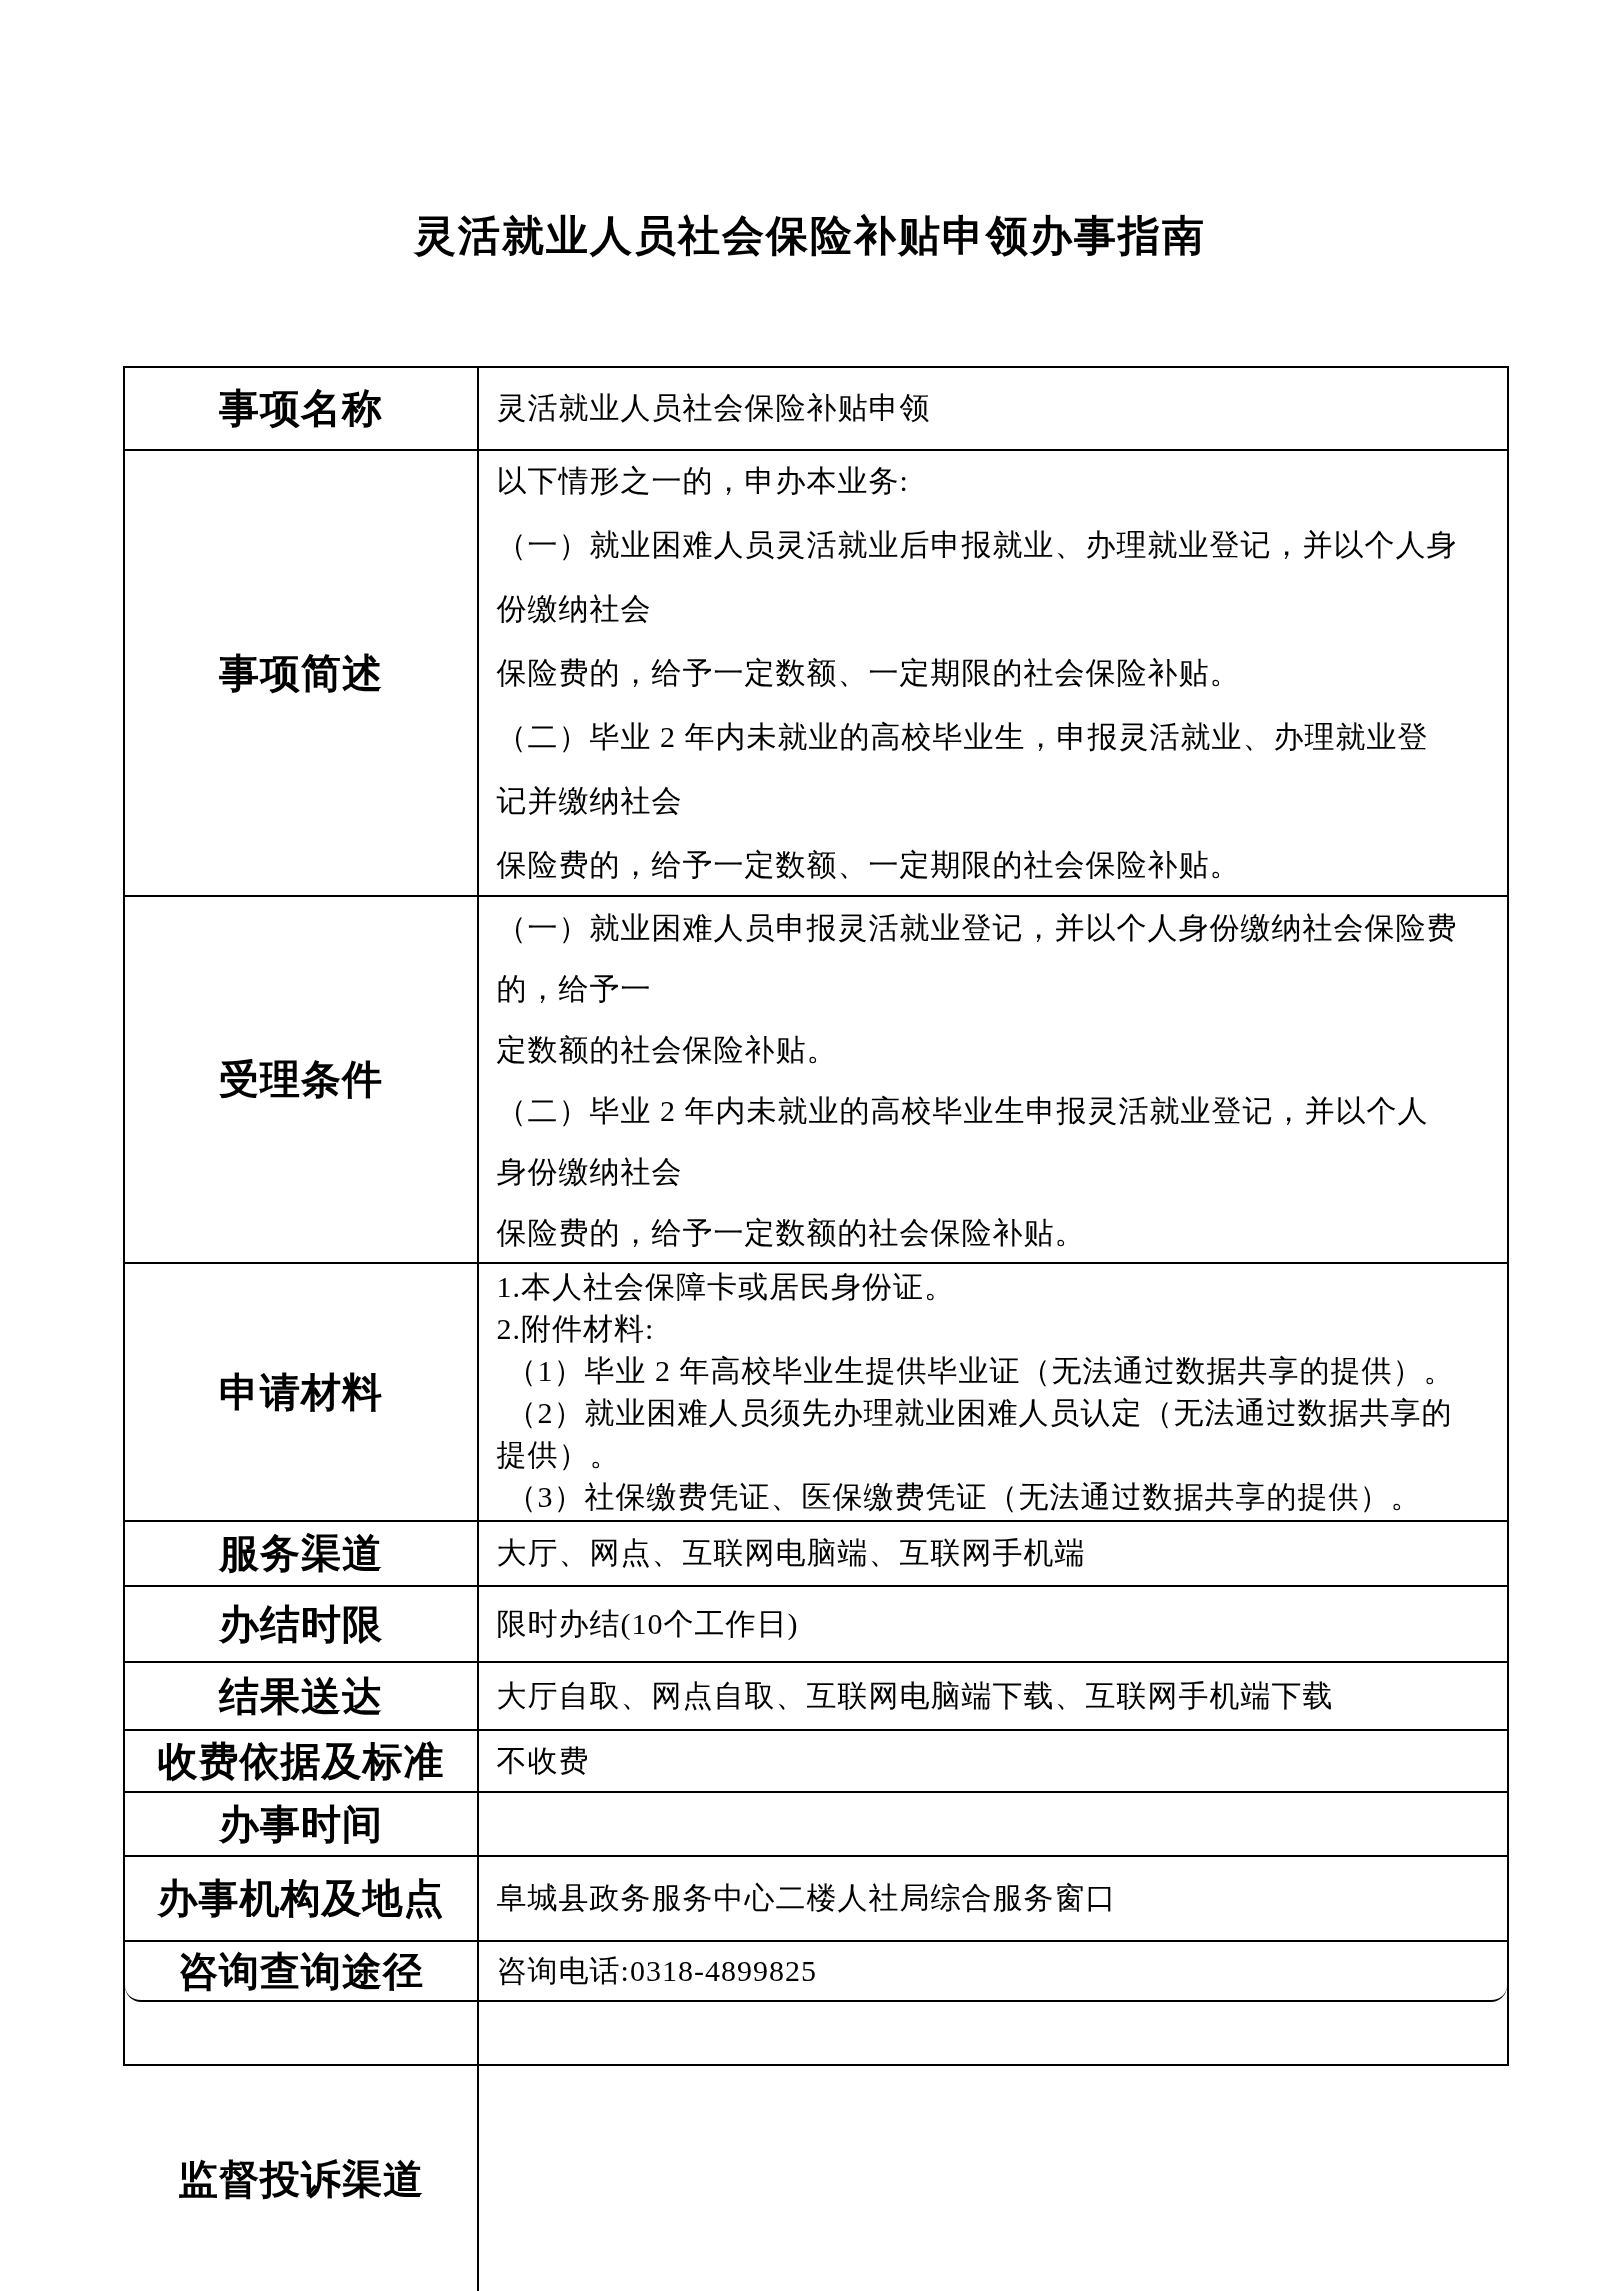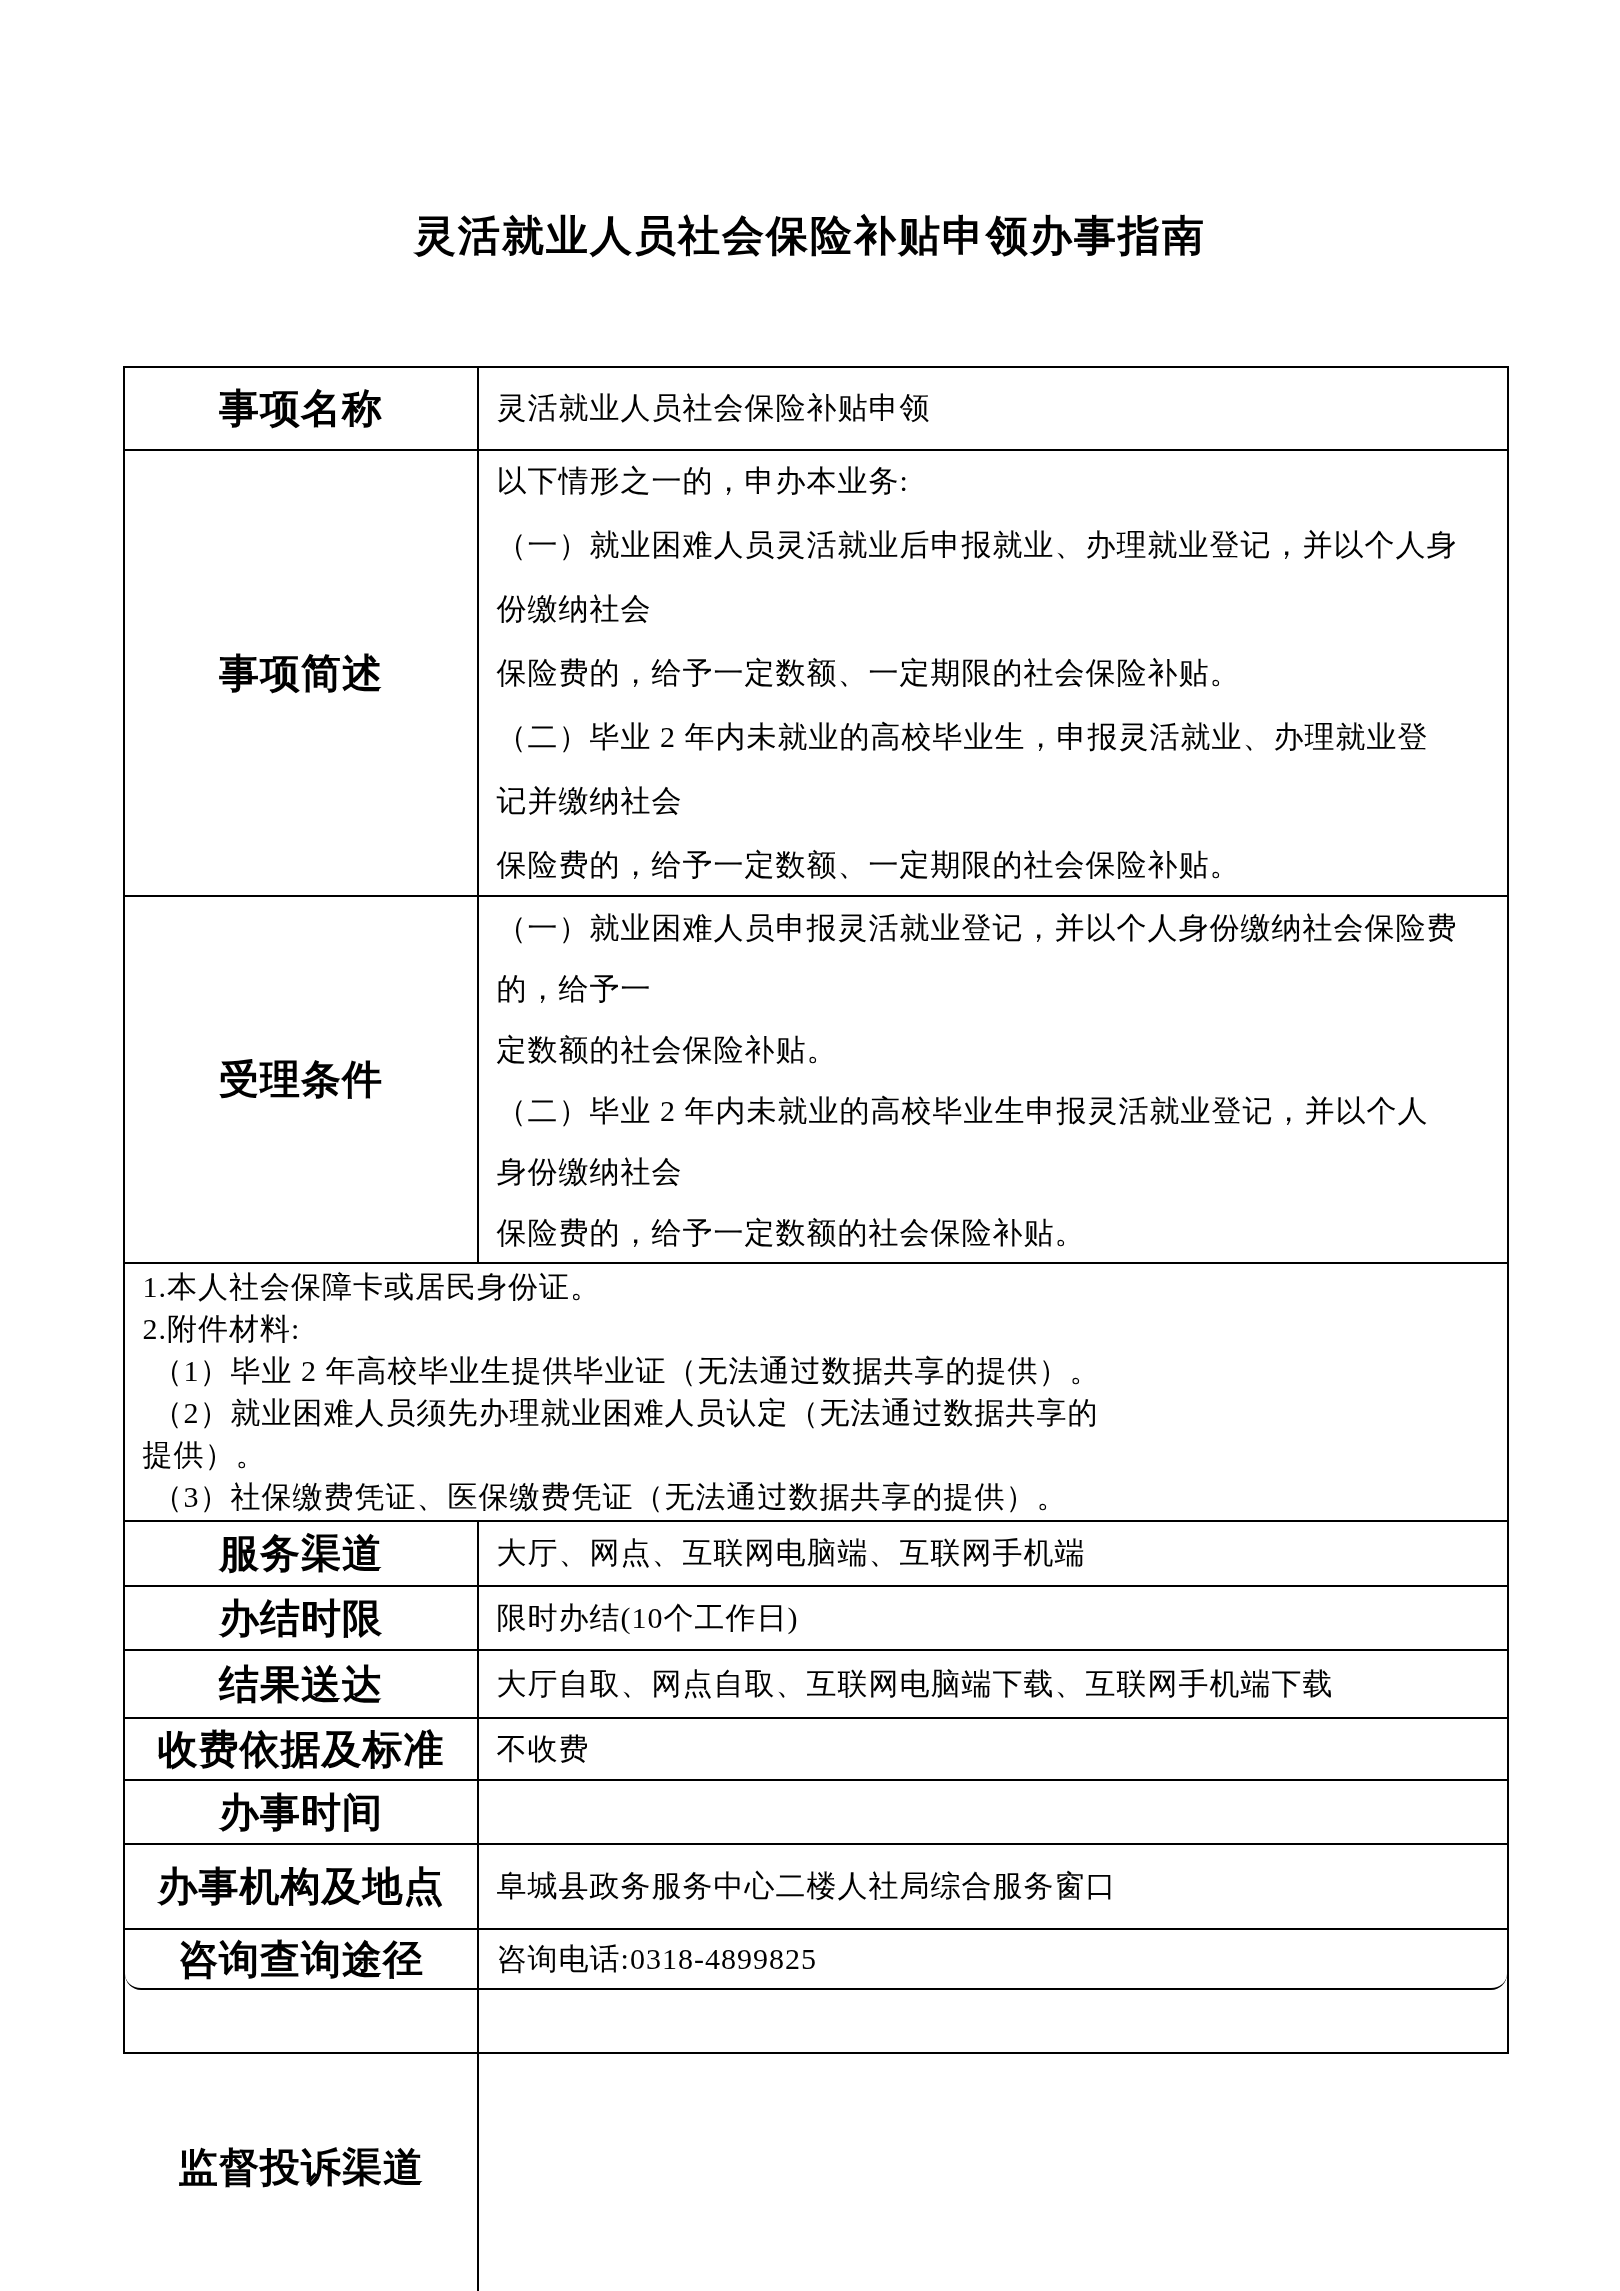"申请材料" div.label { html: none -> <div>申请材料</div> }
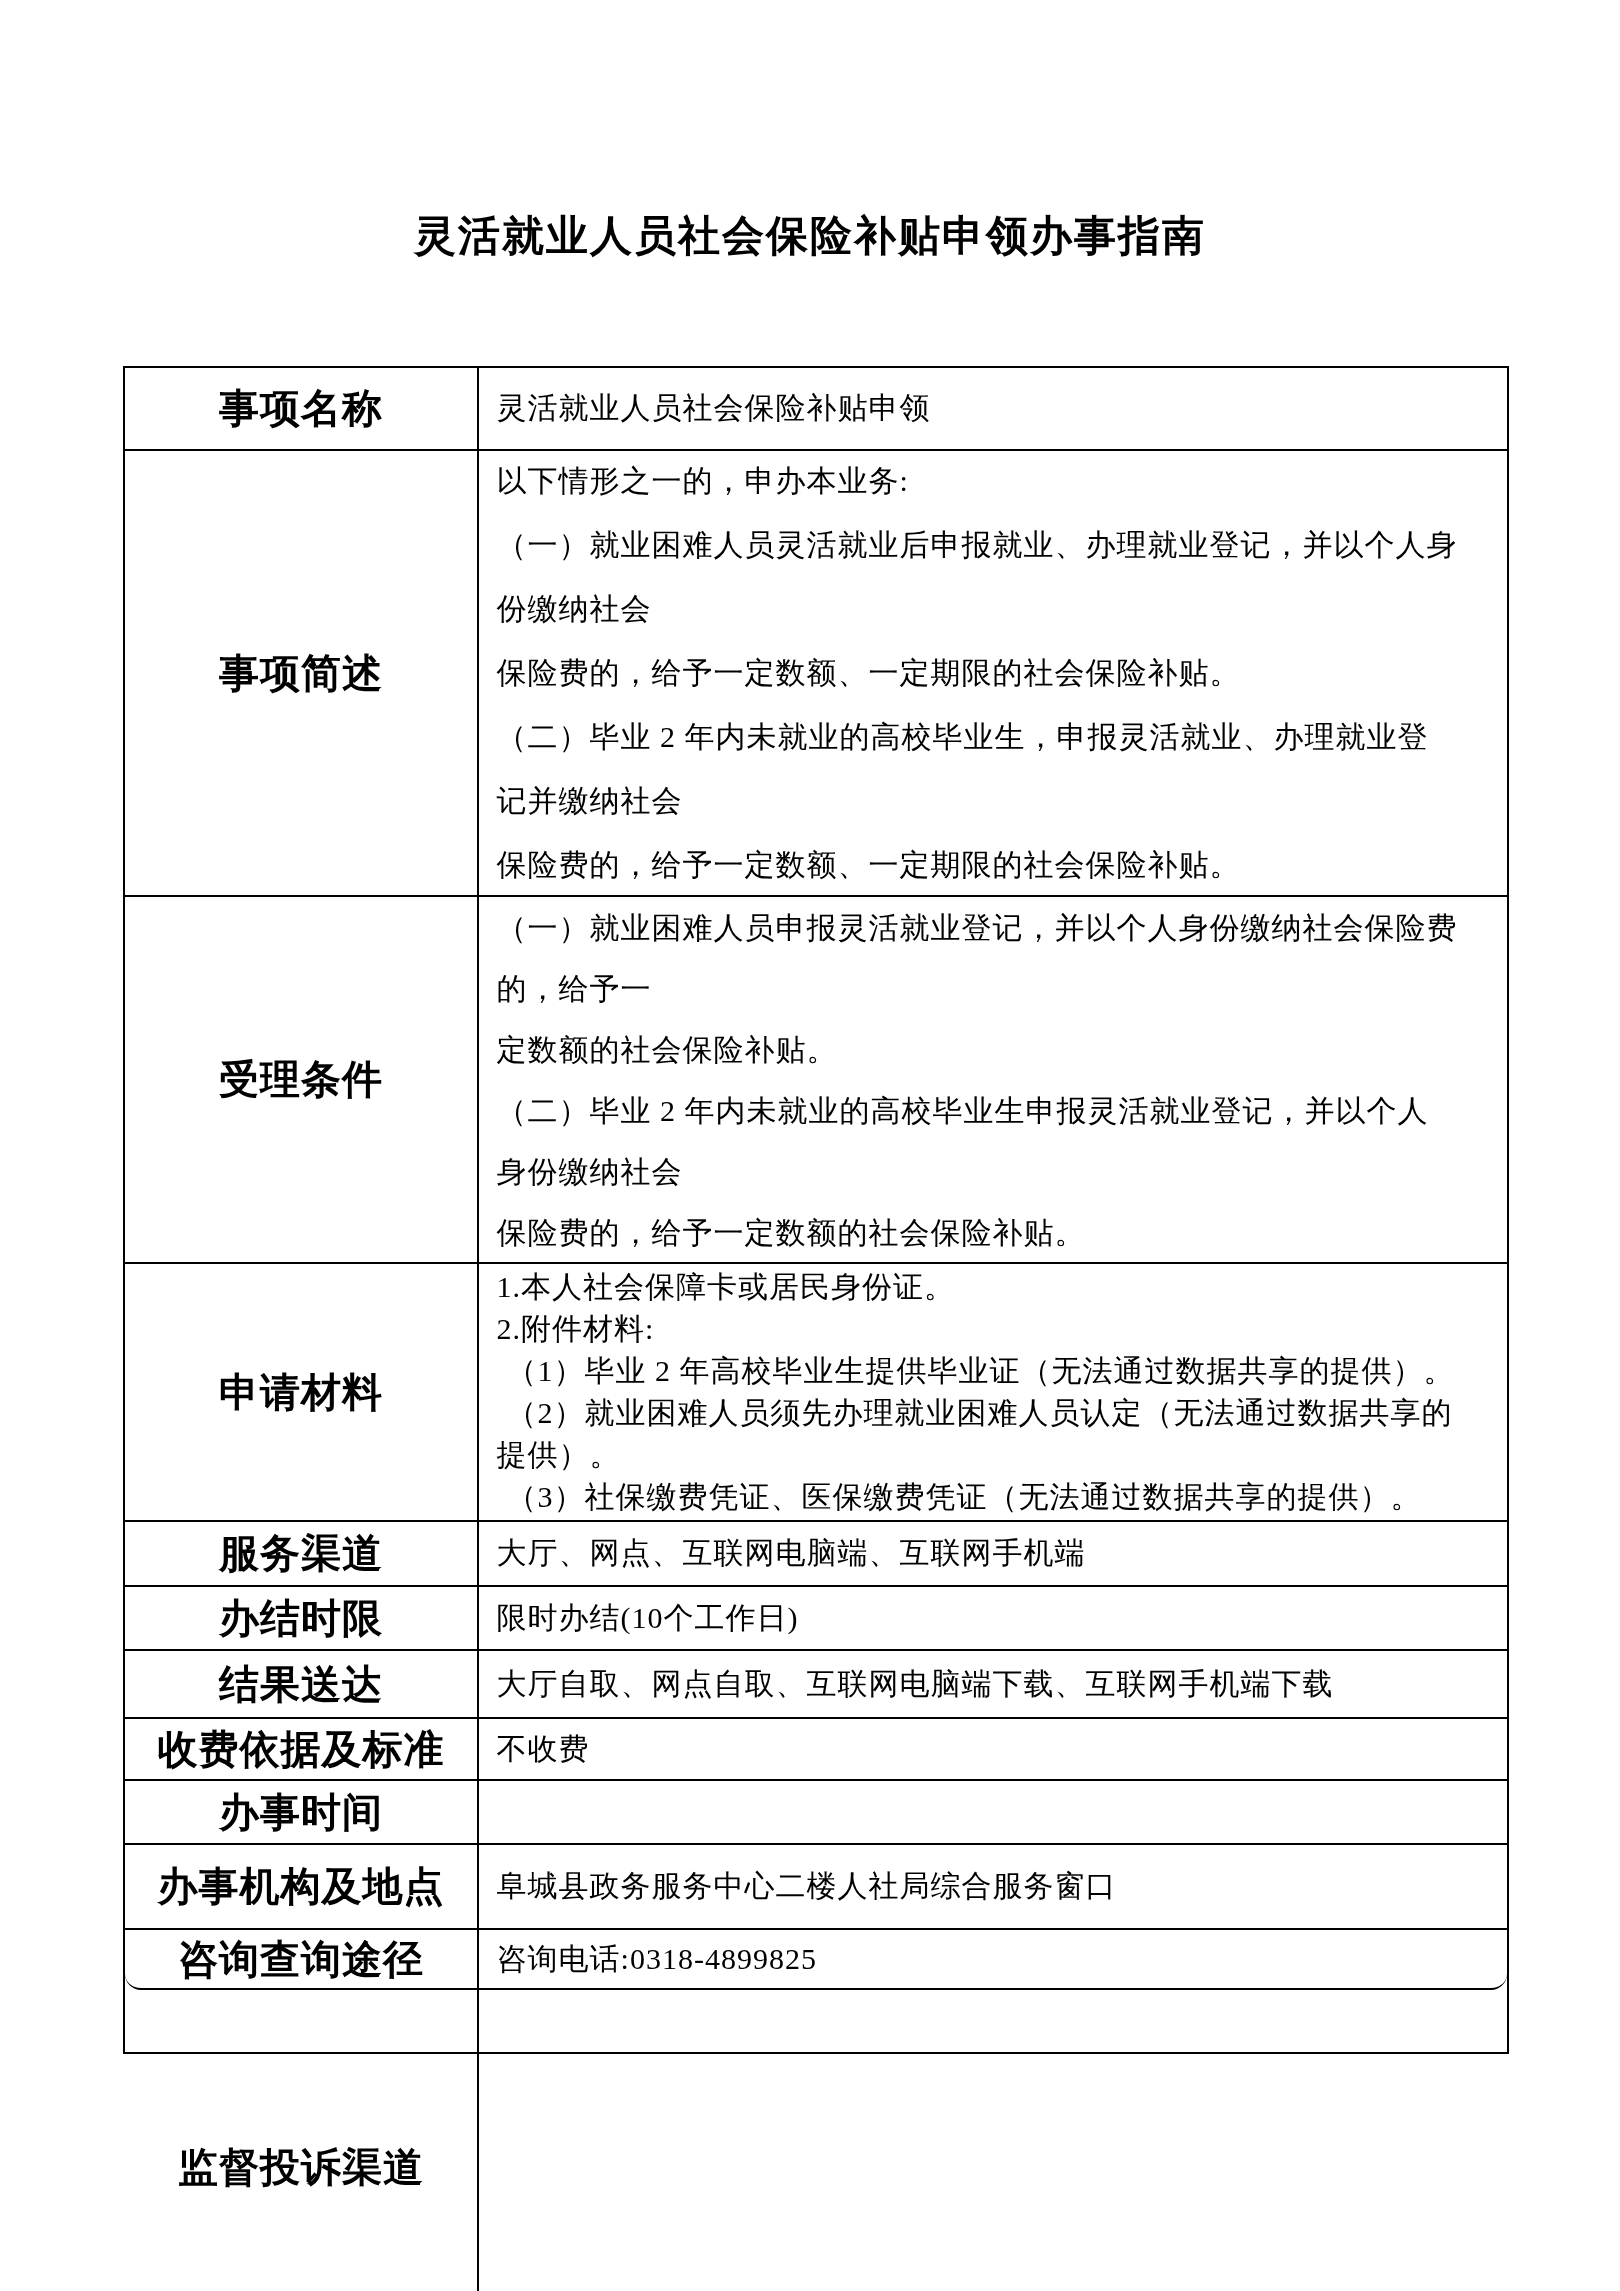"办结时限" .r6 { height: 64px -> 76px }
